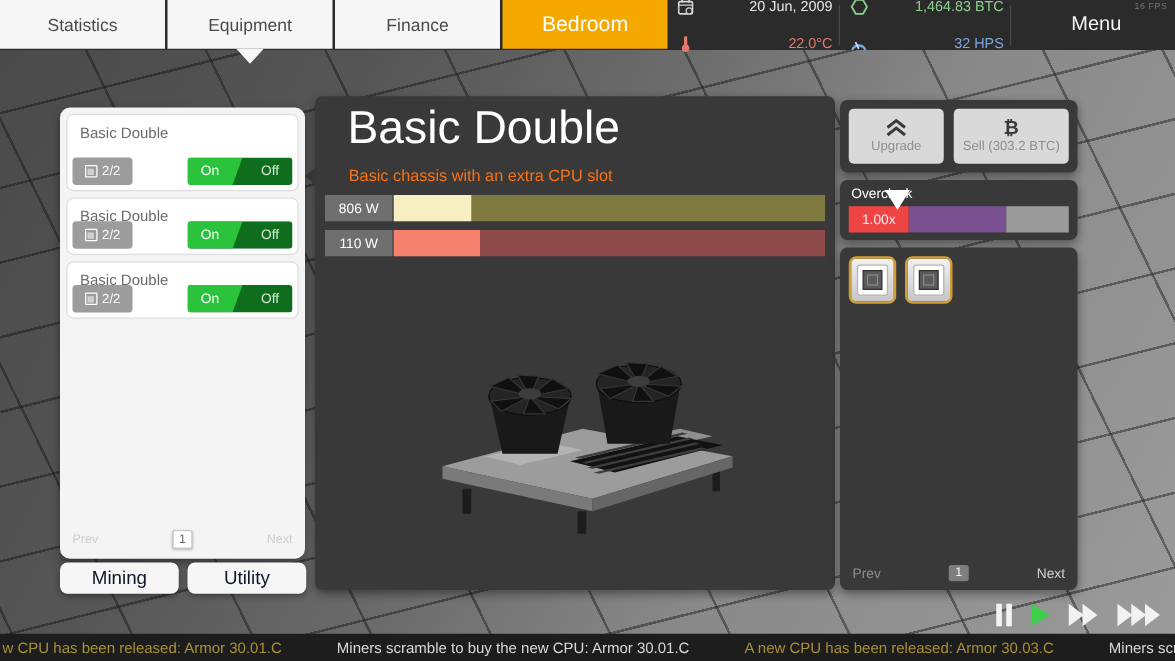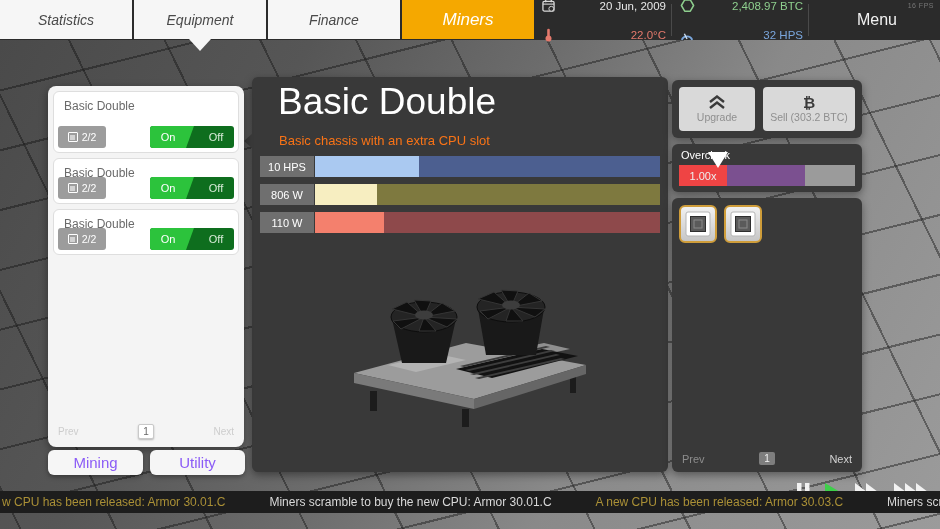"2,408.97 BTC" span.info-val { text: 2,408.97 -> 1,464.83 }
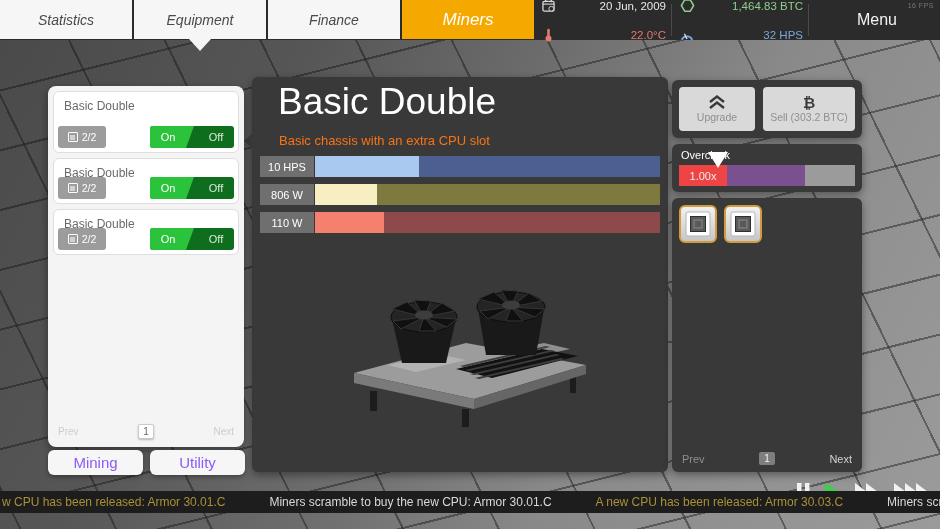"Statistics" .tabs { font-style: italic -> none }
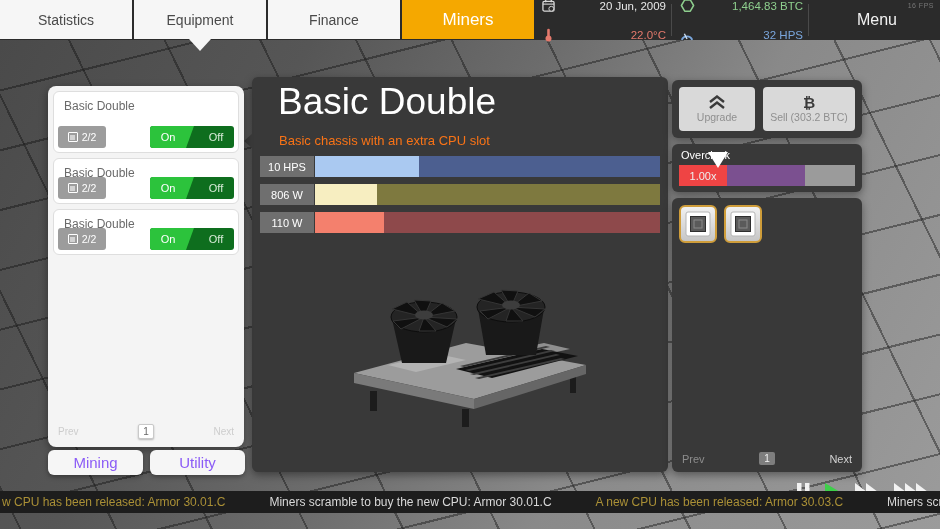"Miners" div.tab { text: Miners -> Bedroom }
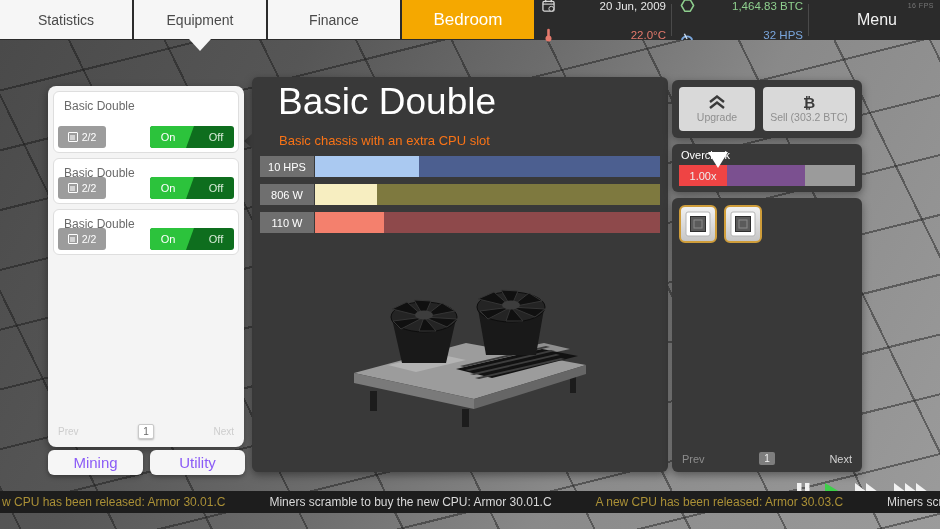"10 HPS" div.stat-row { html: <div> <span>10 HPS</span> <span> <span></span> </span> </div> -> none }
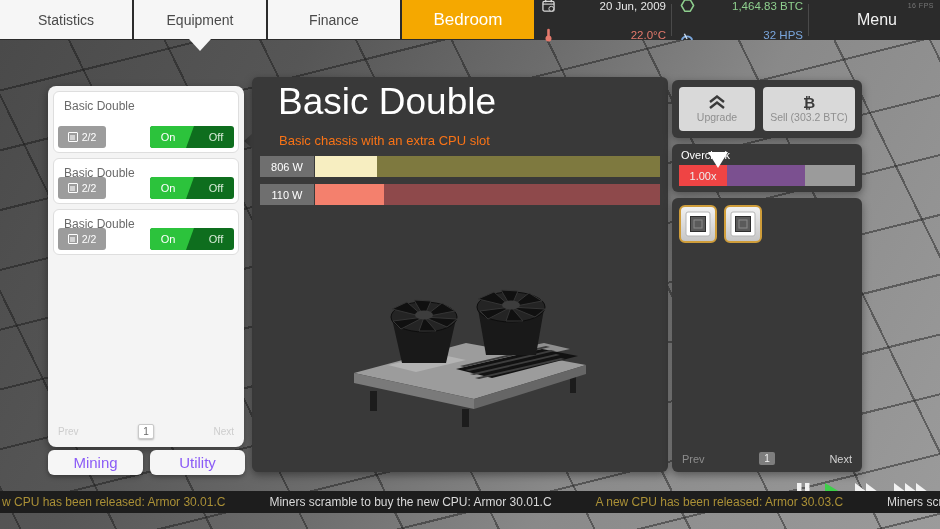"Mining" .cat-tab { color: #8b5cf6 -> #0f172a }
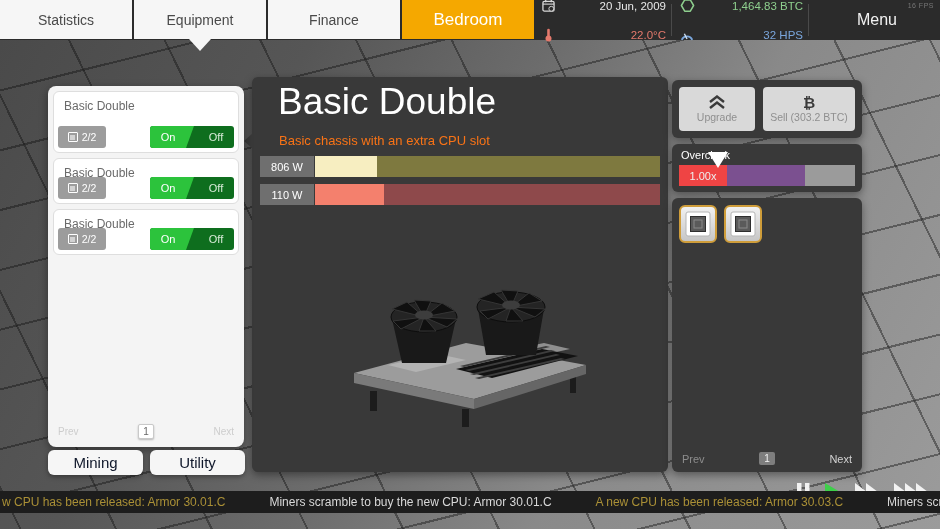"w CPU has been released:" .ticker { bottom: 16px -> 0 }
